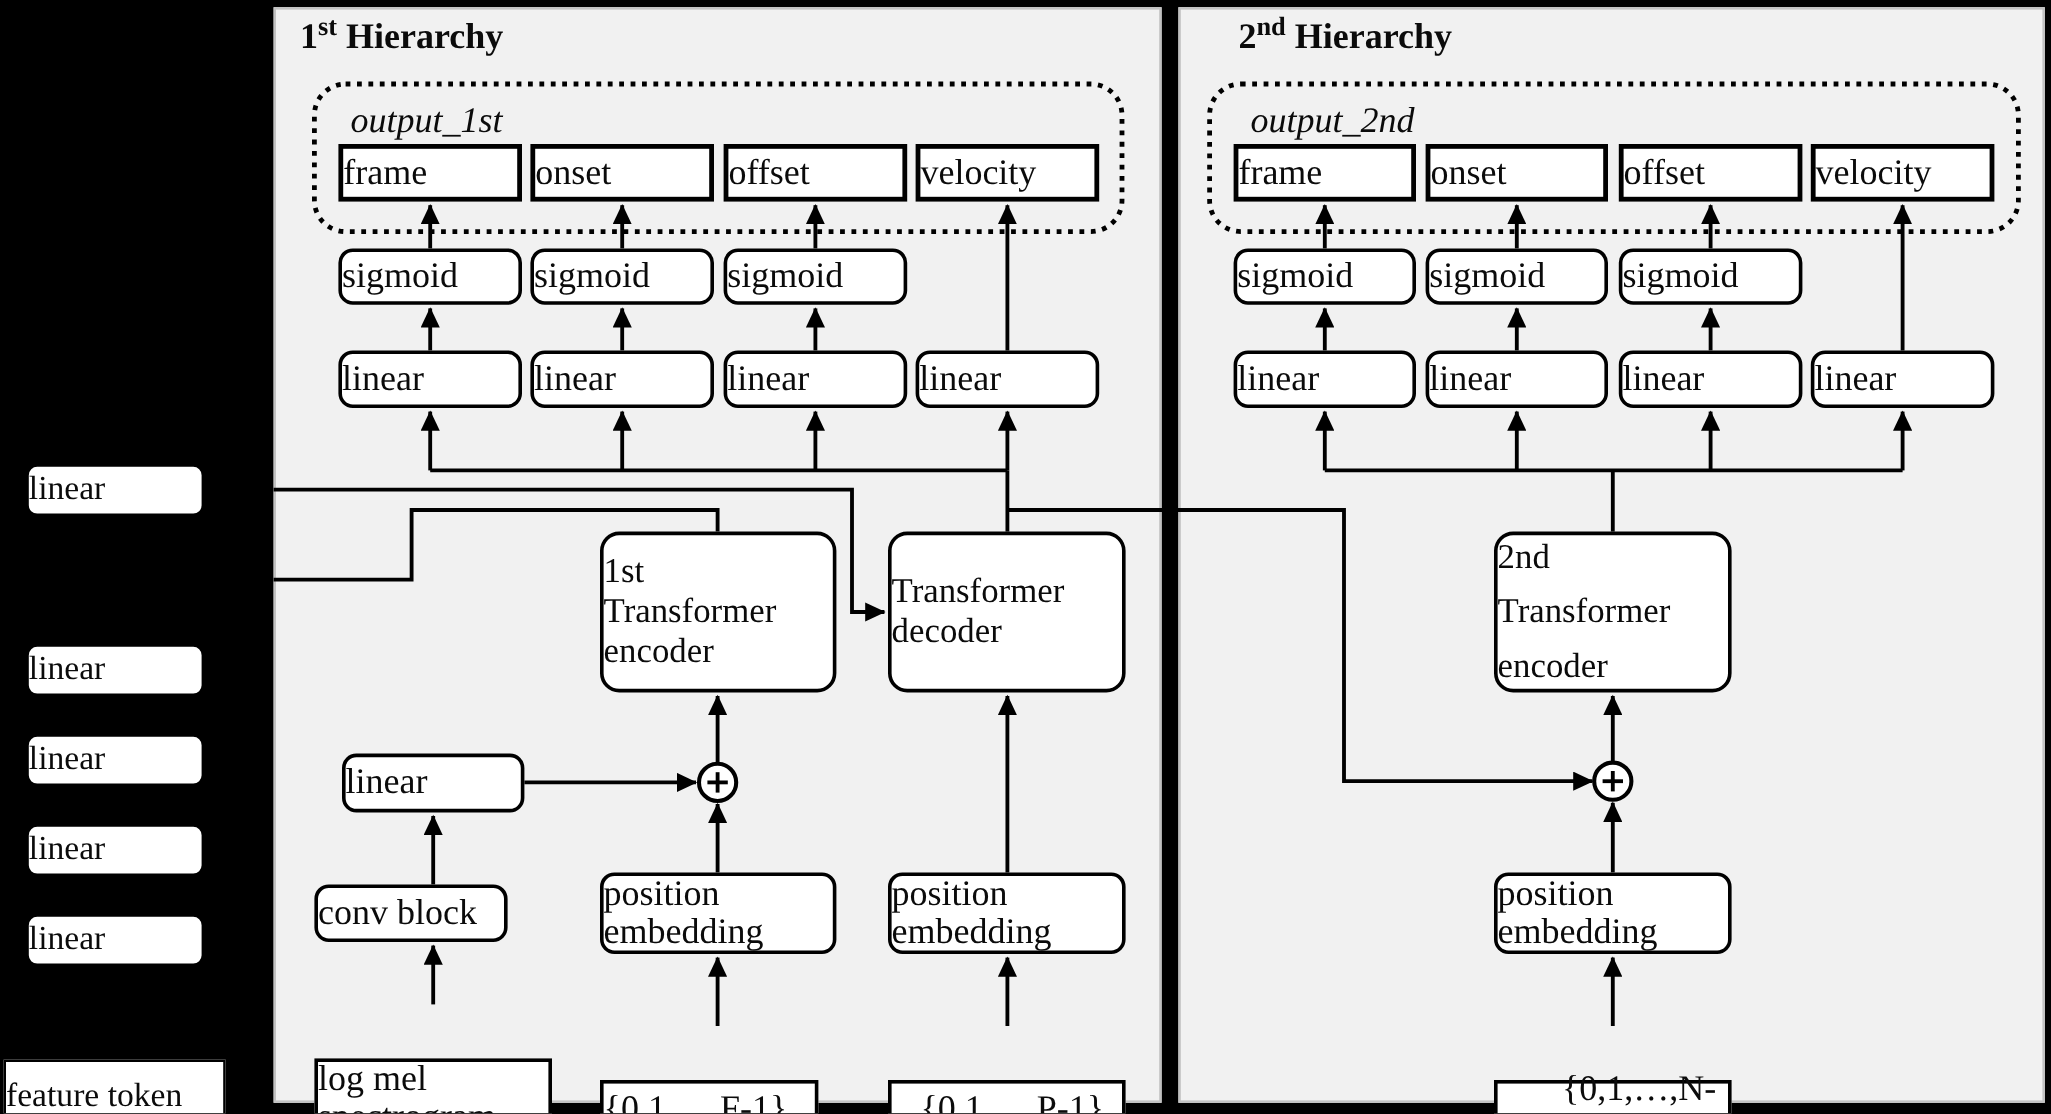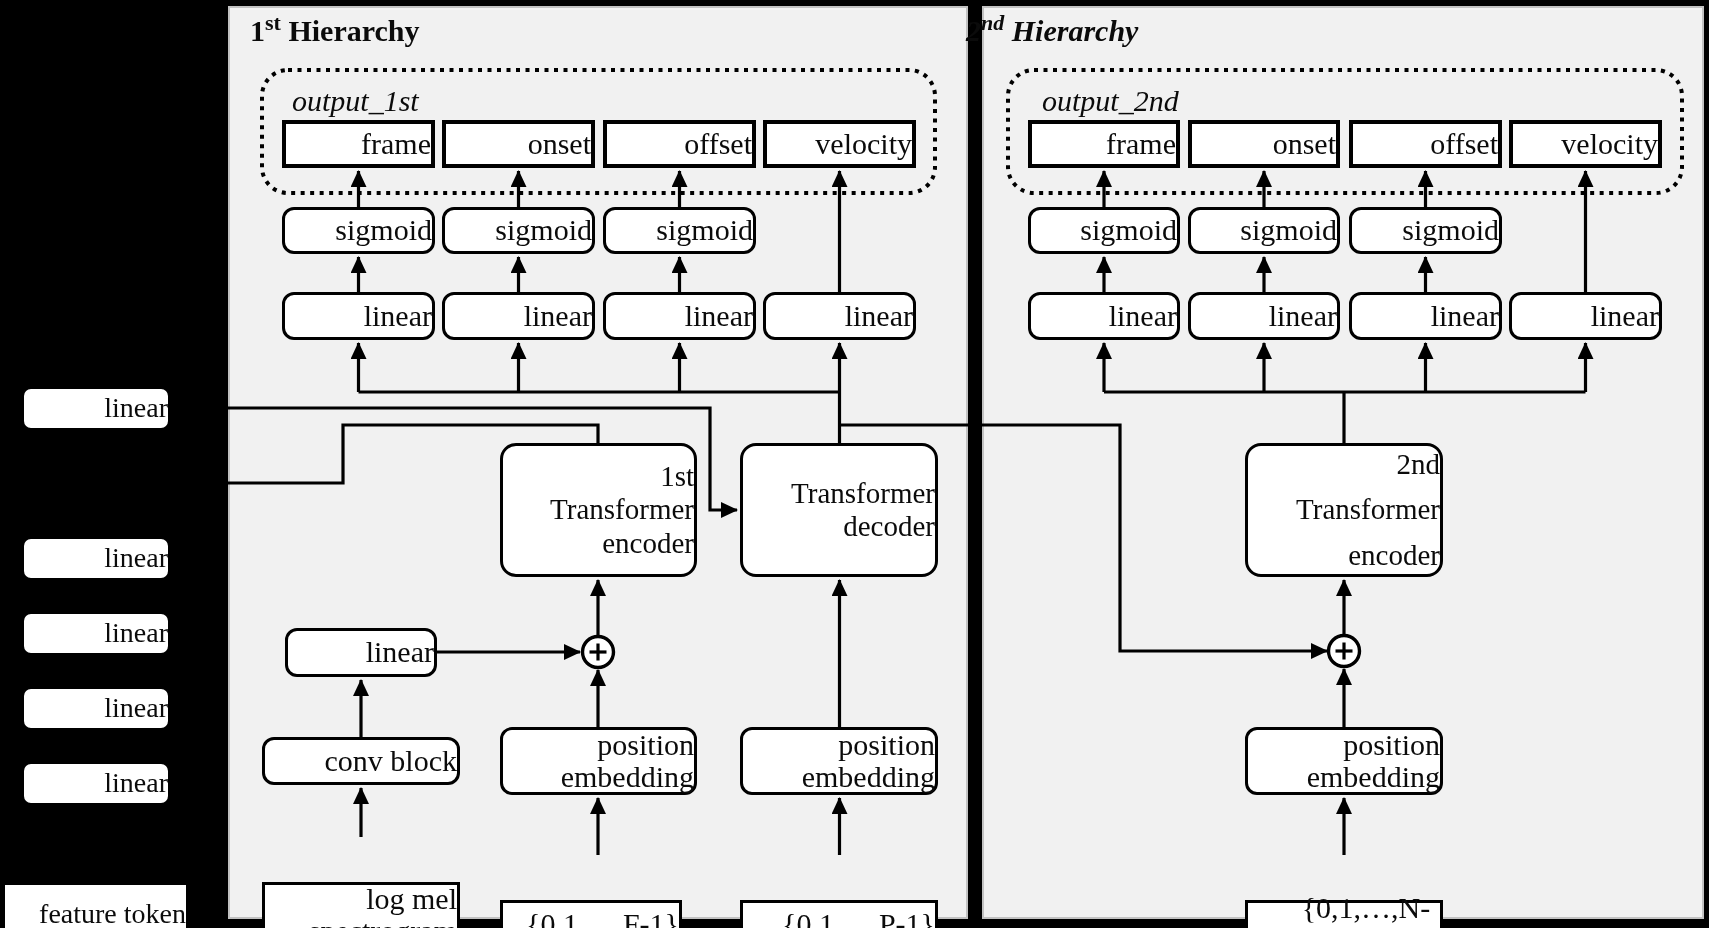"2nd Hierarchy" div.title { font-style: italic -> none; left: 966px -> 1032px }
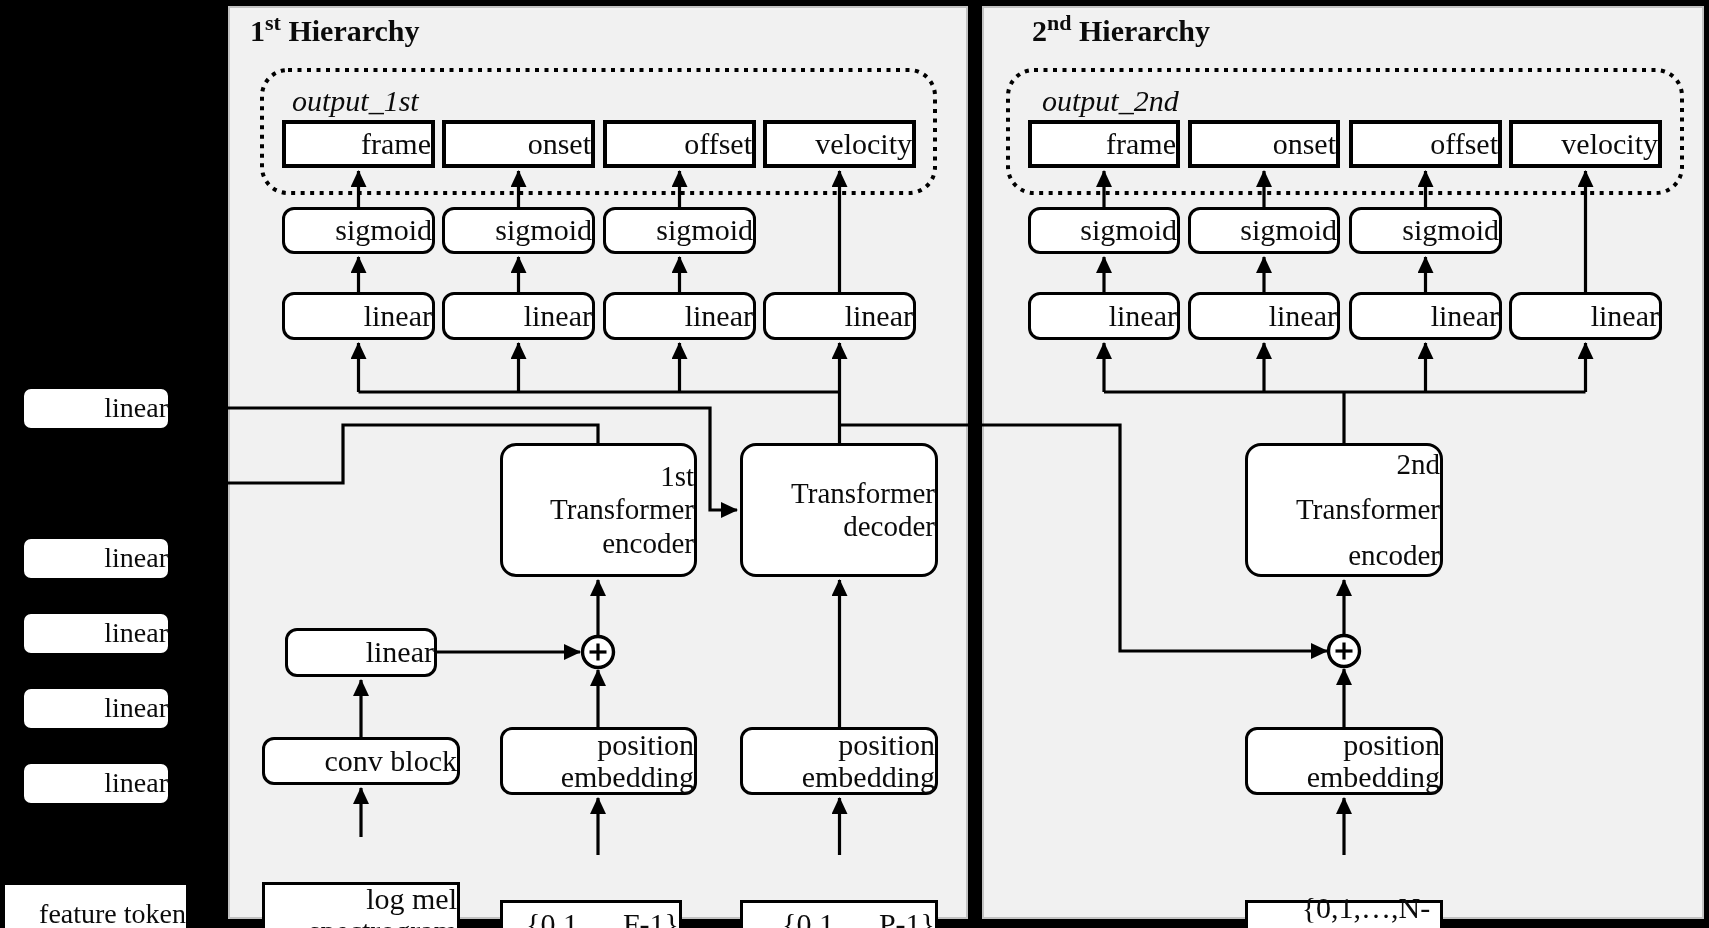"frame" .box { align-items: flex-end -> flex-start }
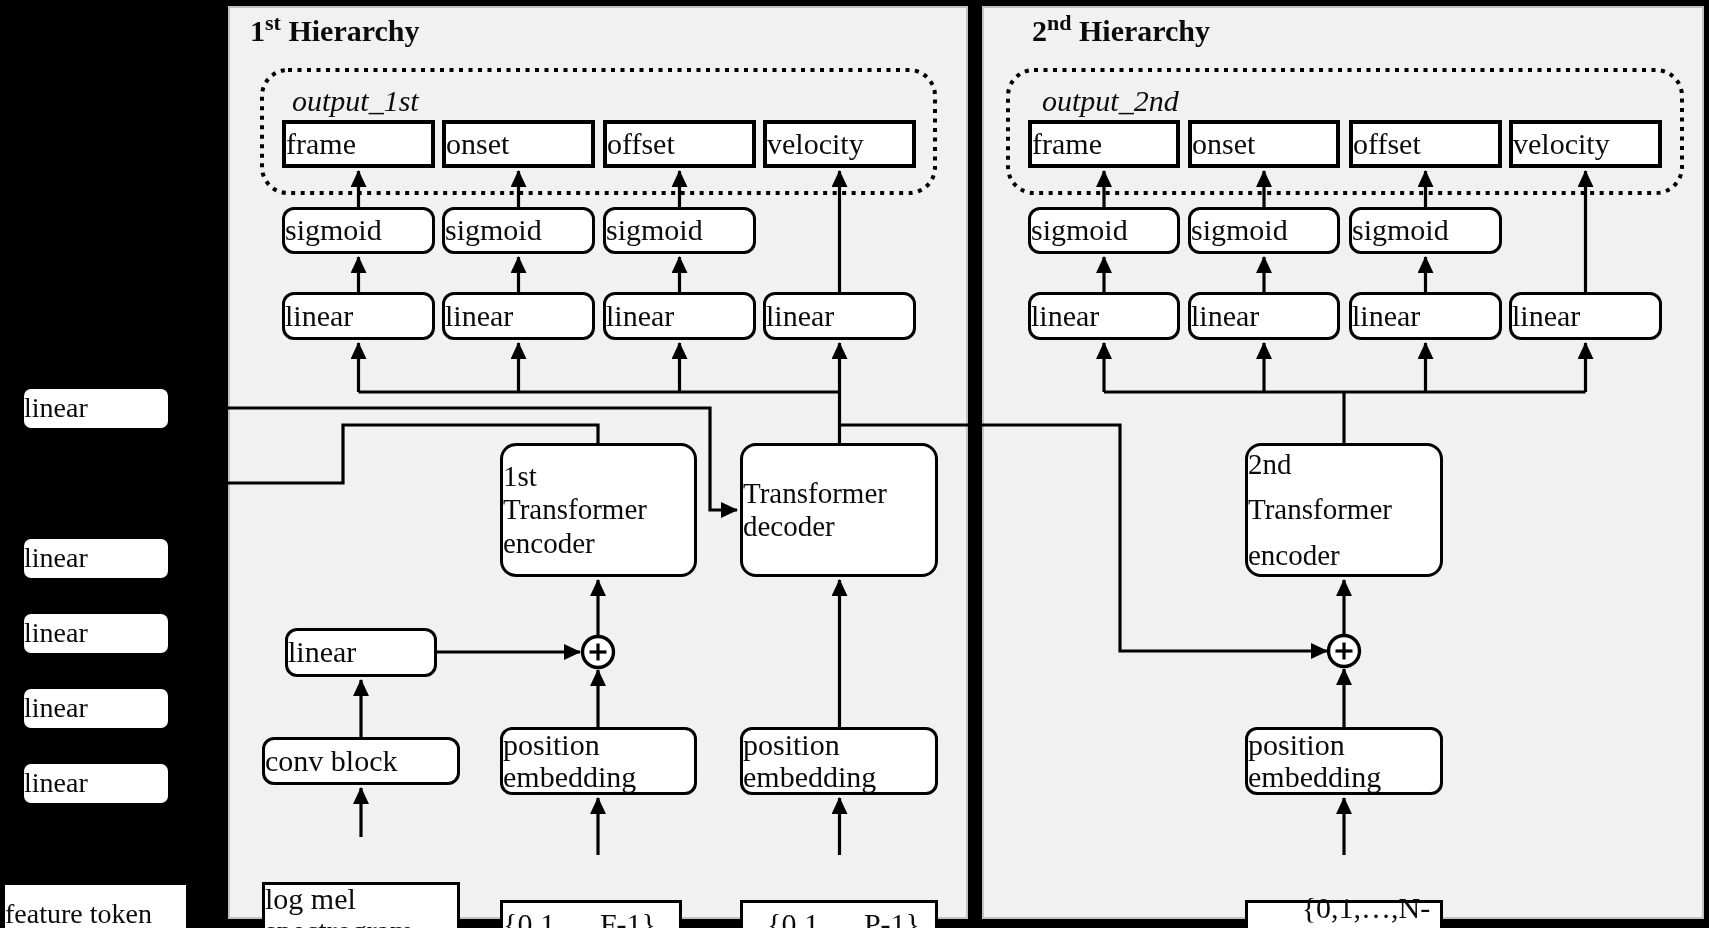"conv block" div.box { width: 198px -> 161px }
